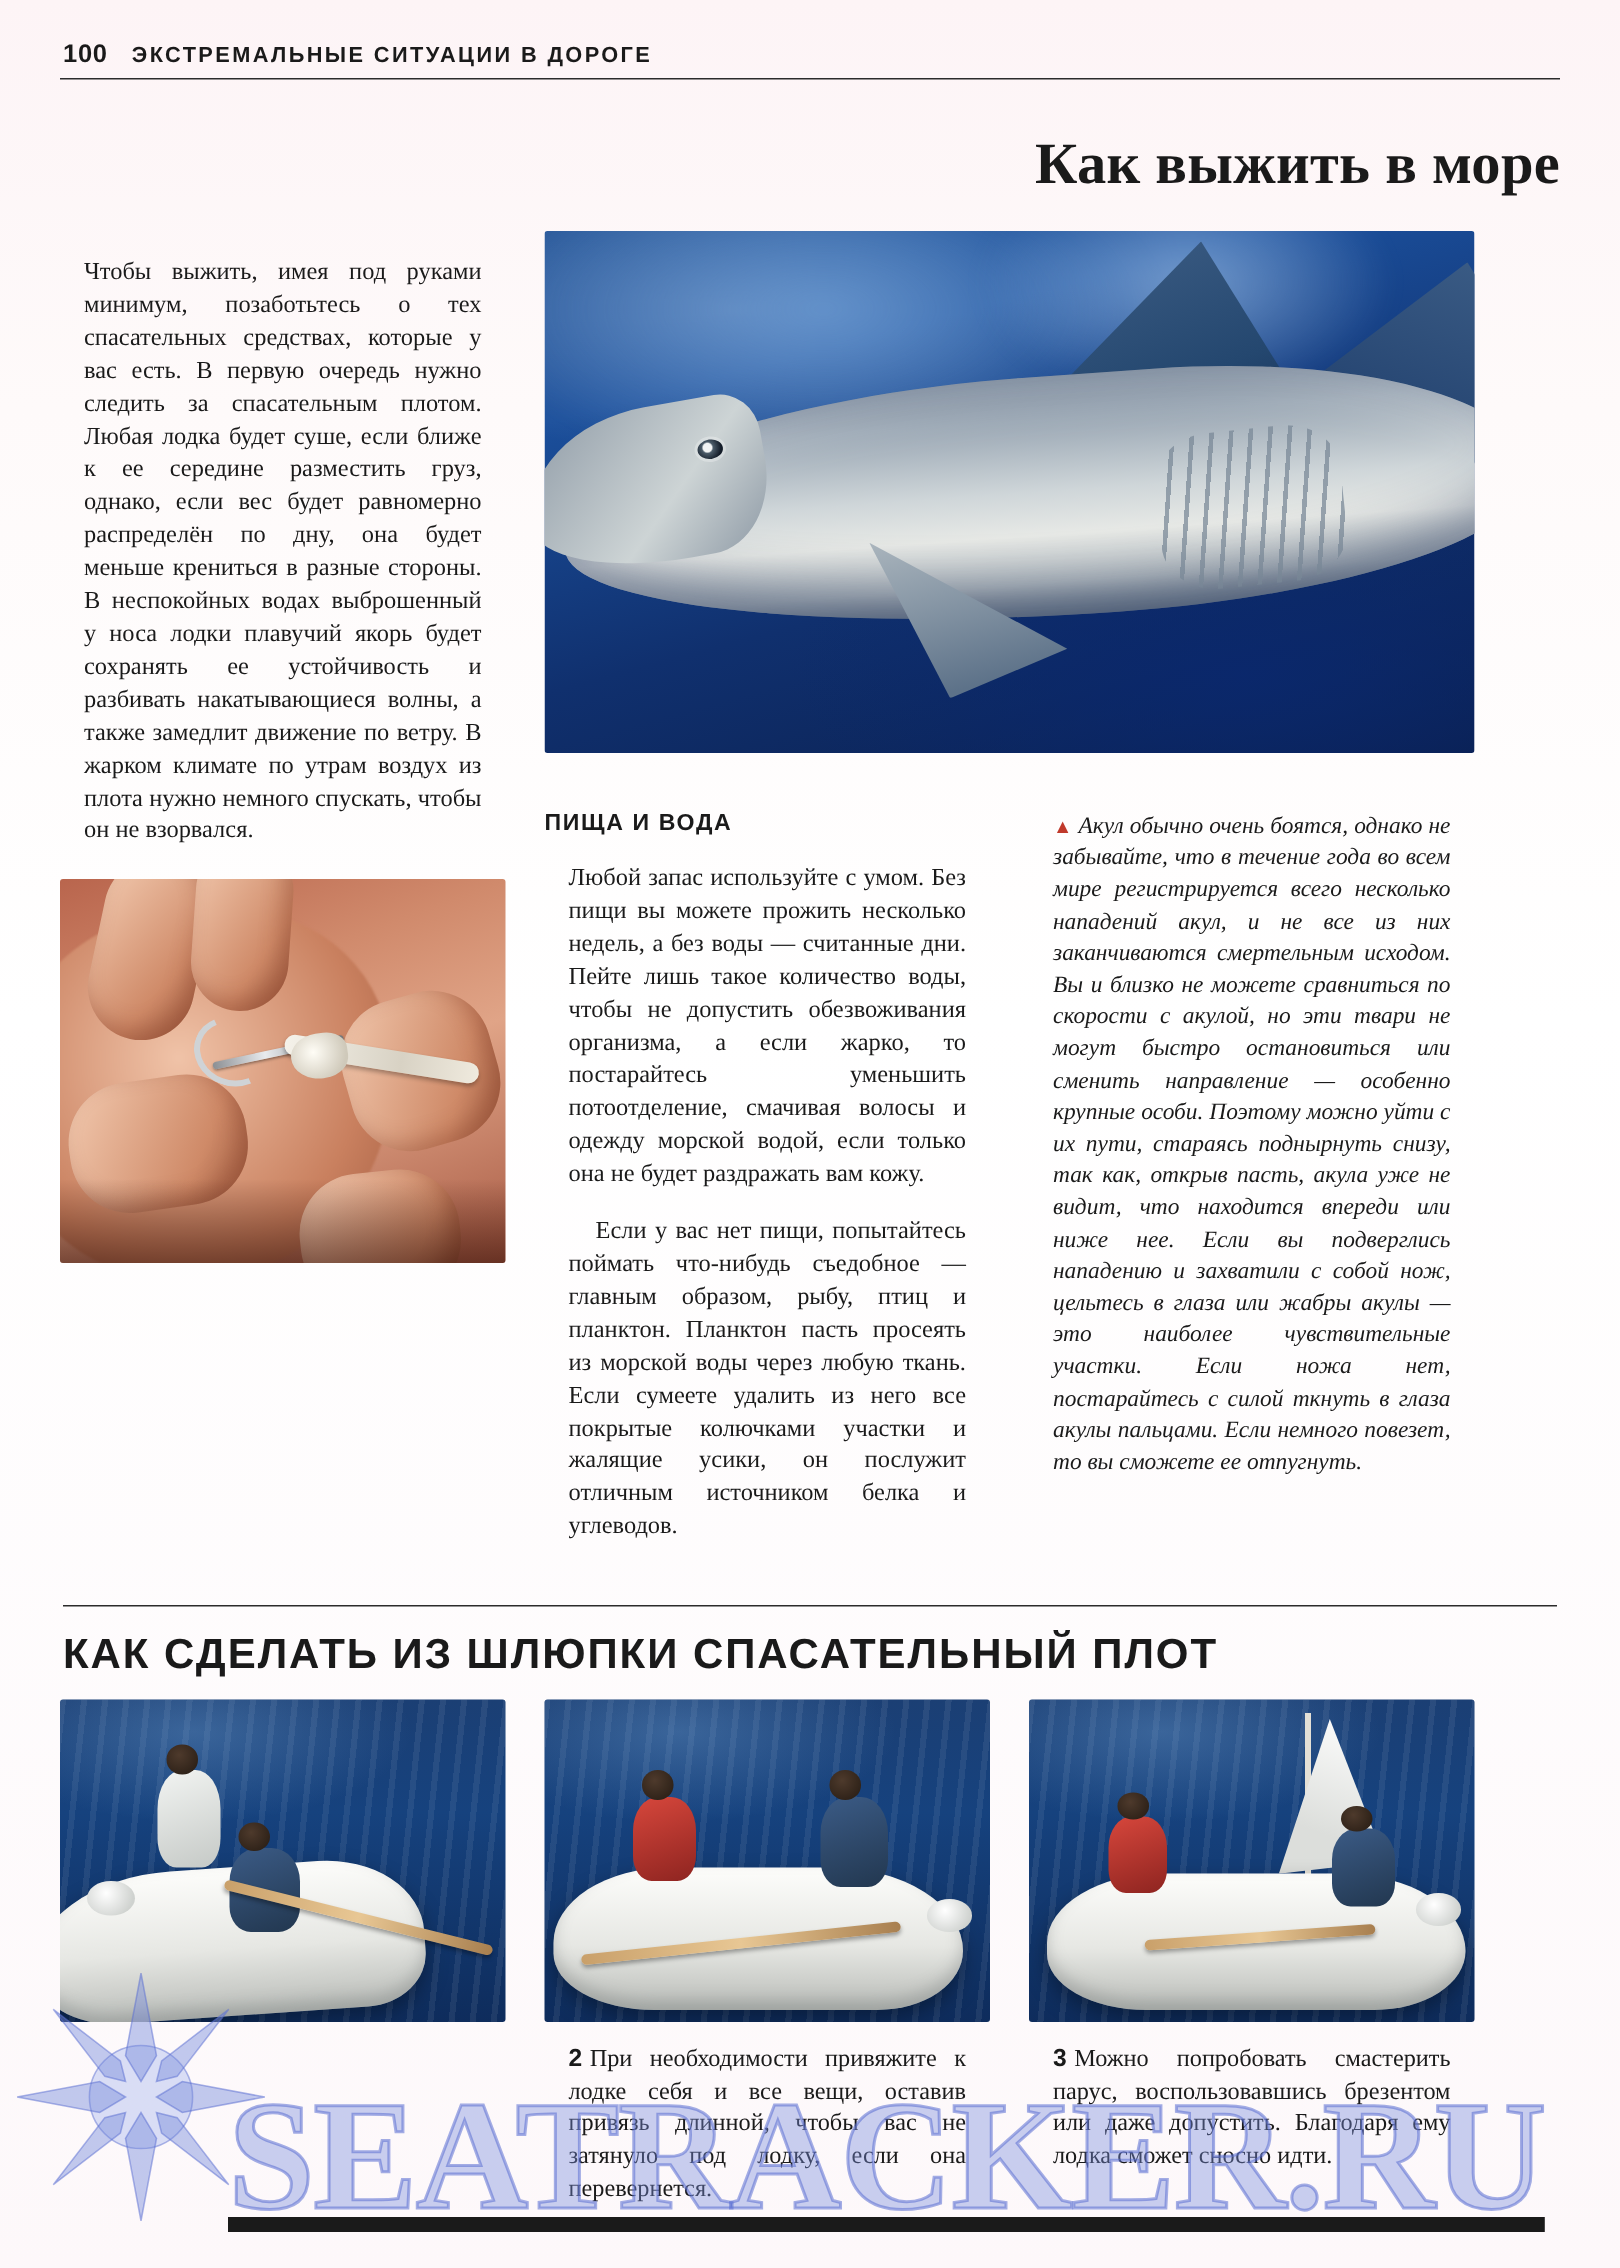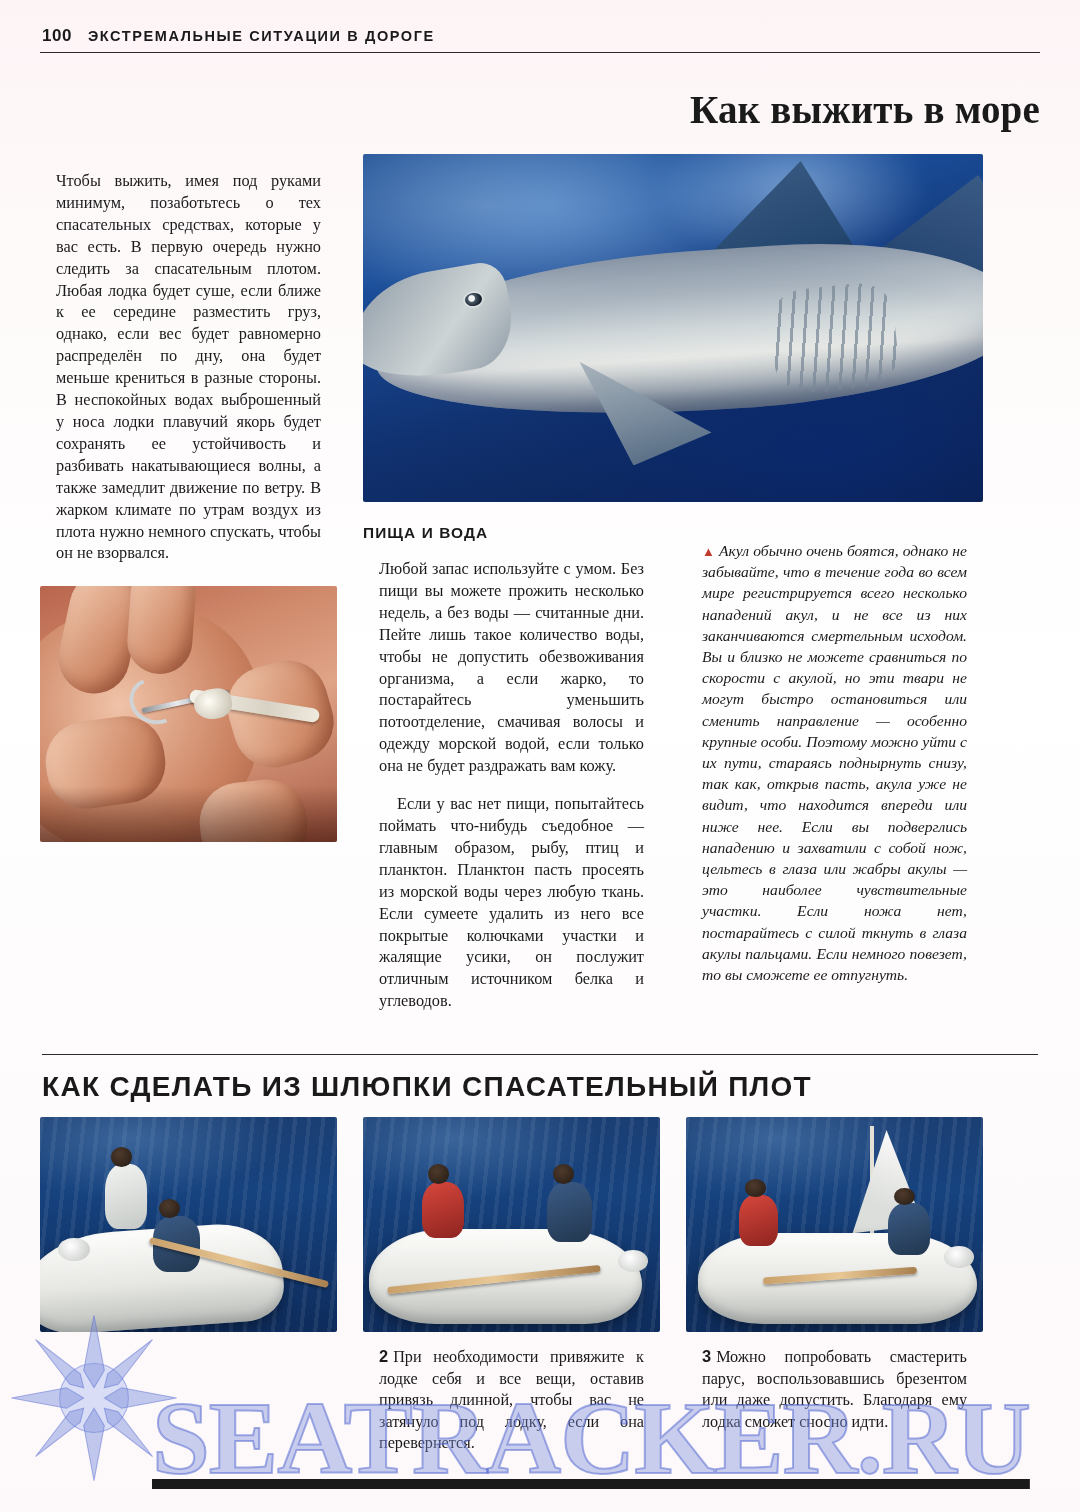"ПИЩА И ВОДА" .col2 { padding-top: 22px -> 38px }
